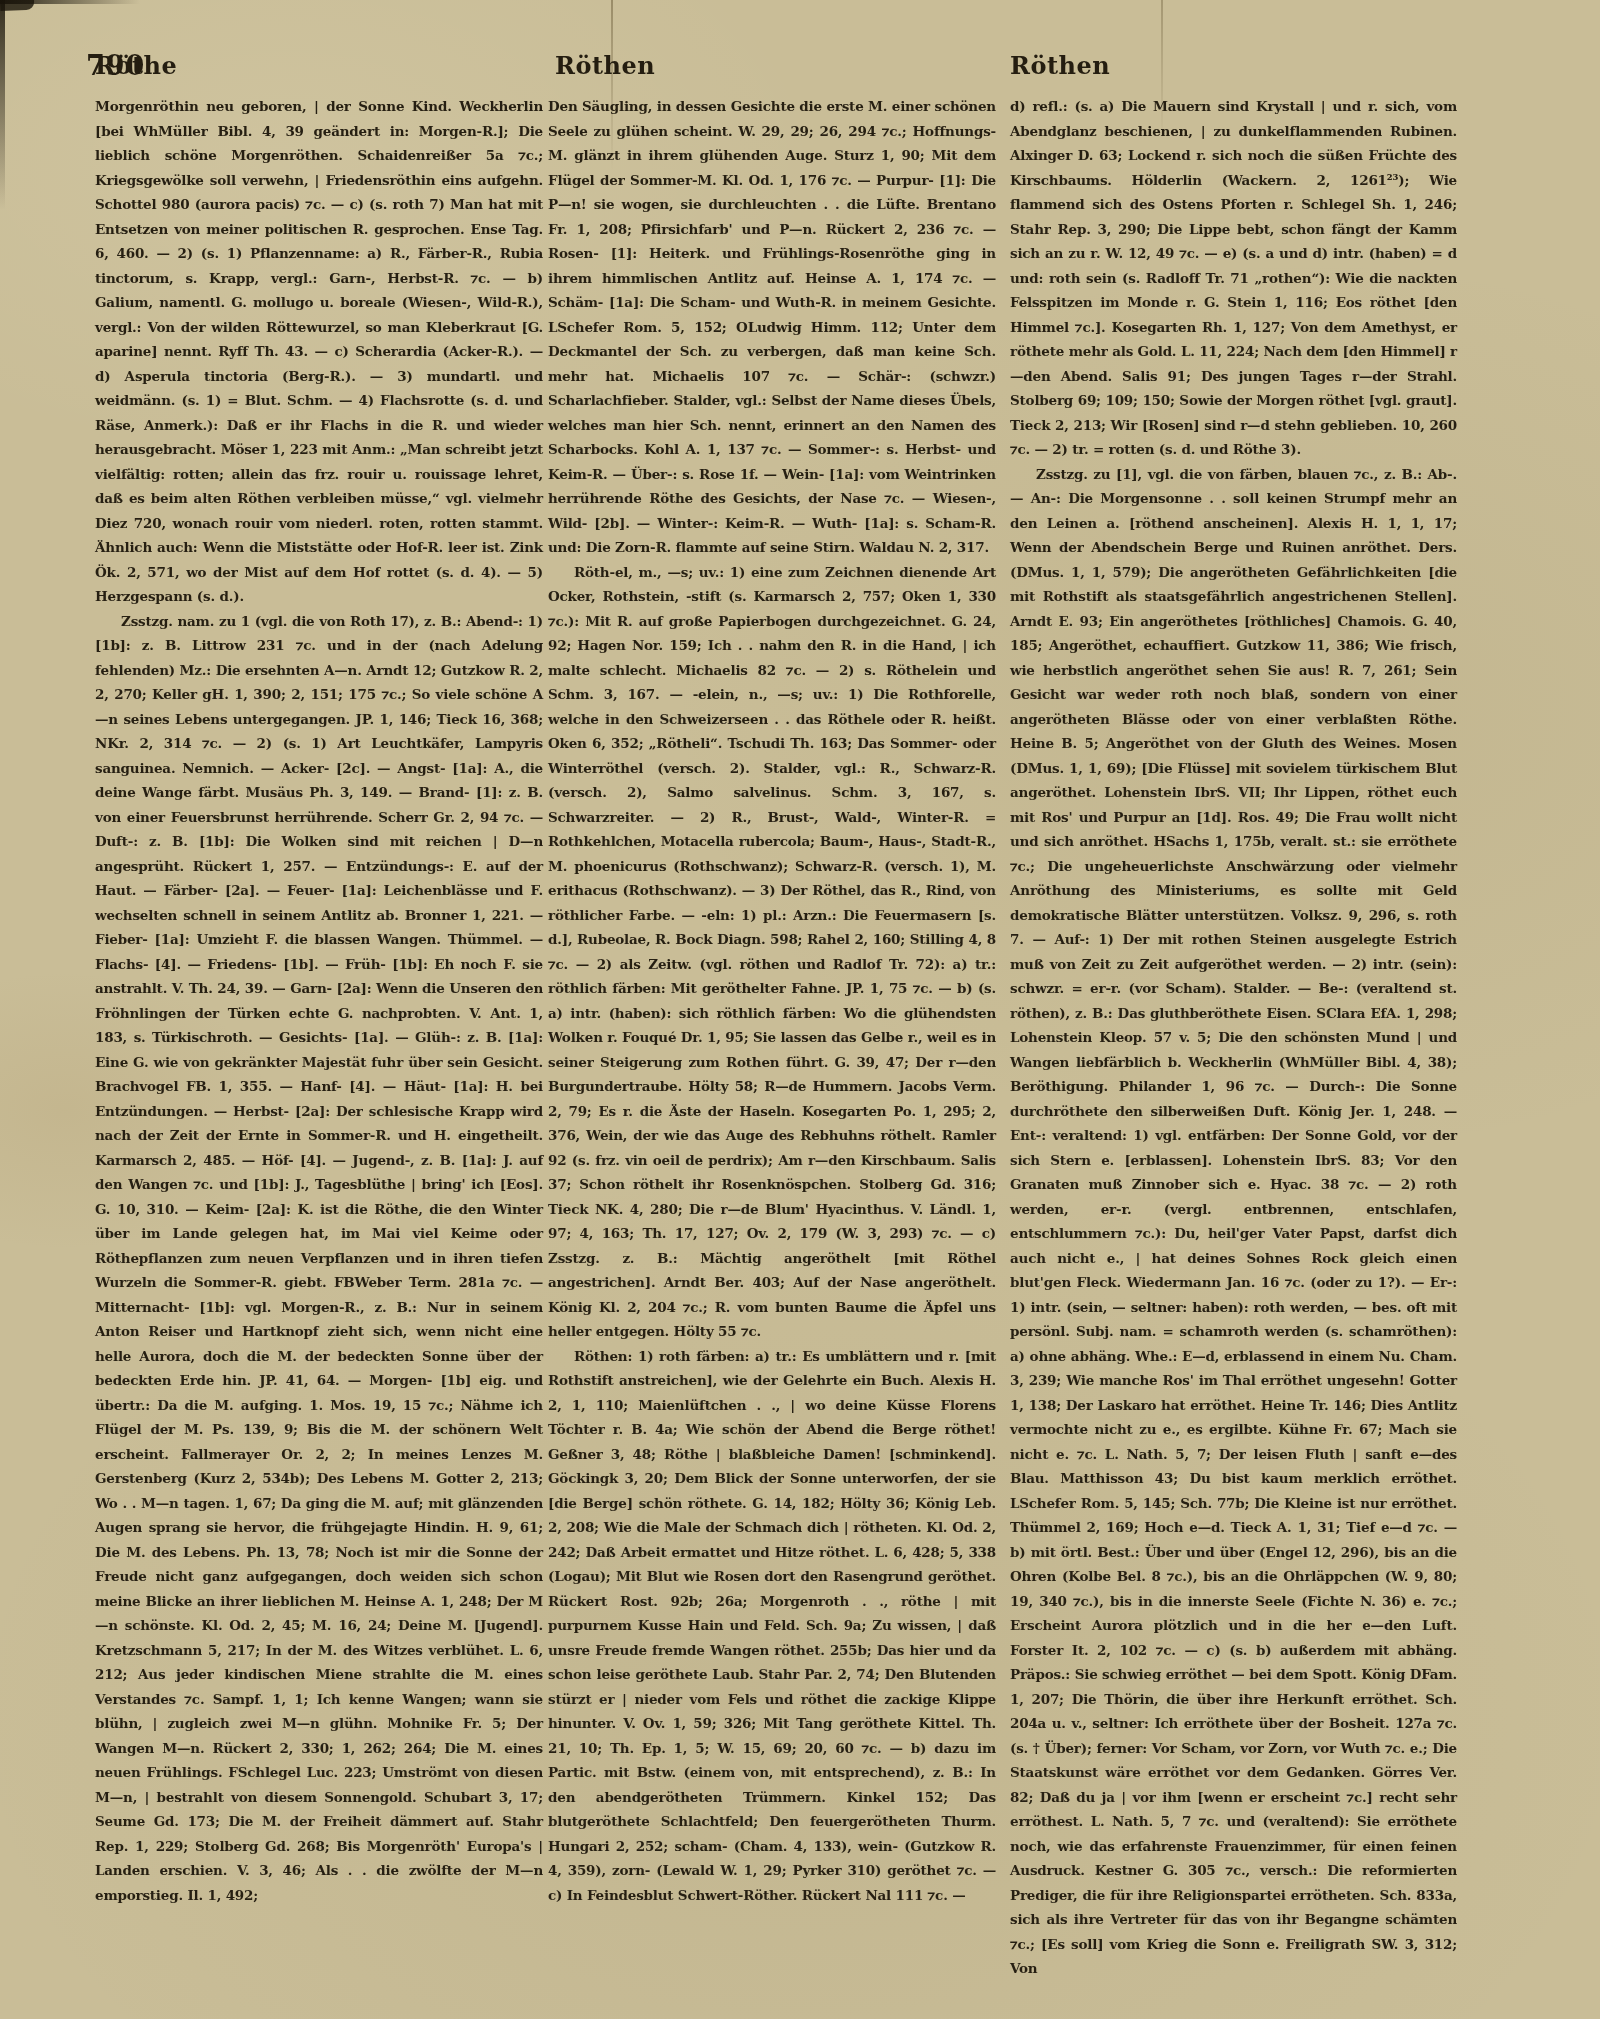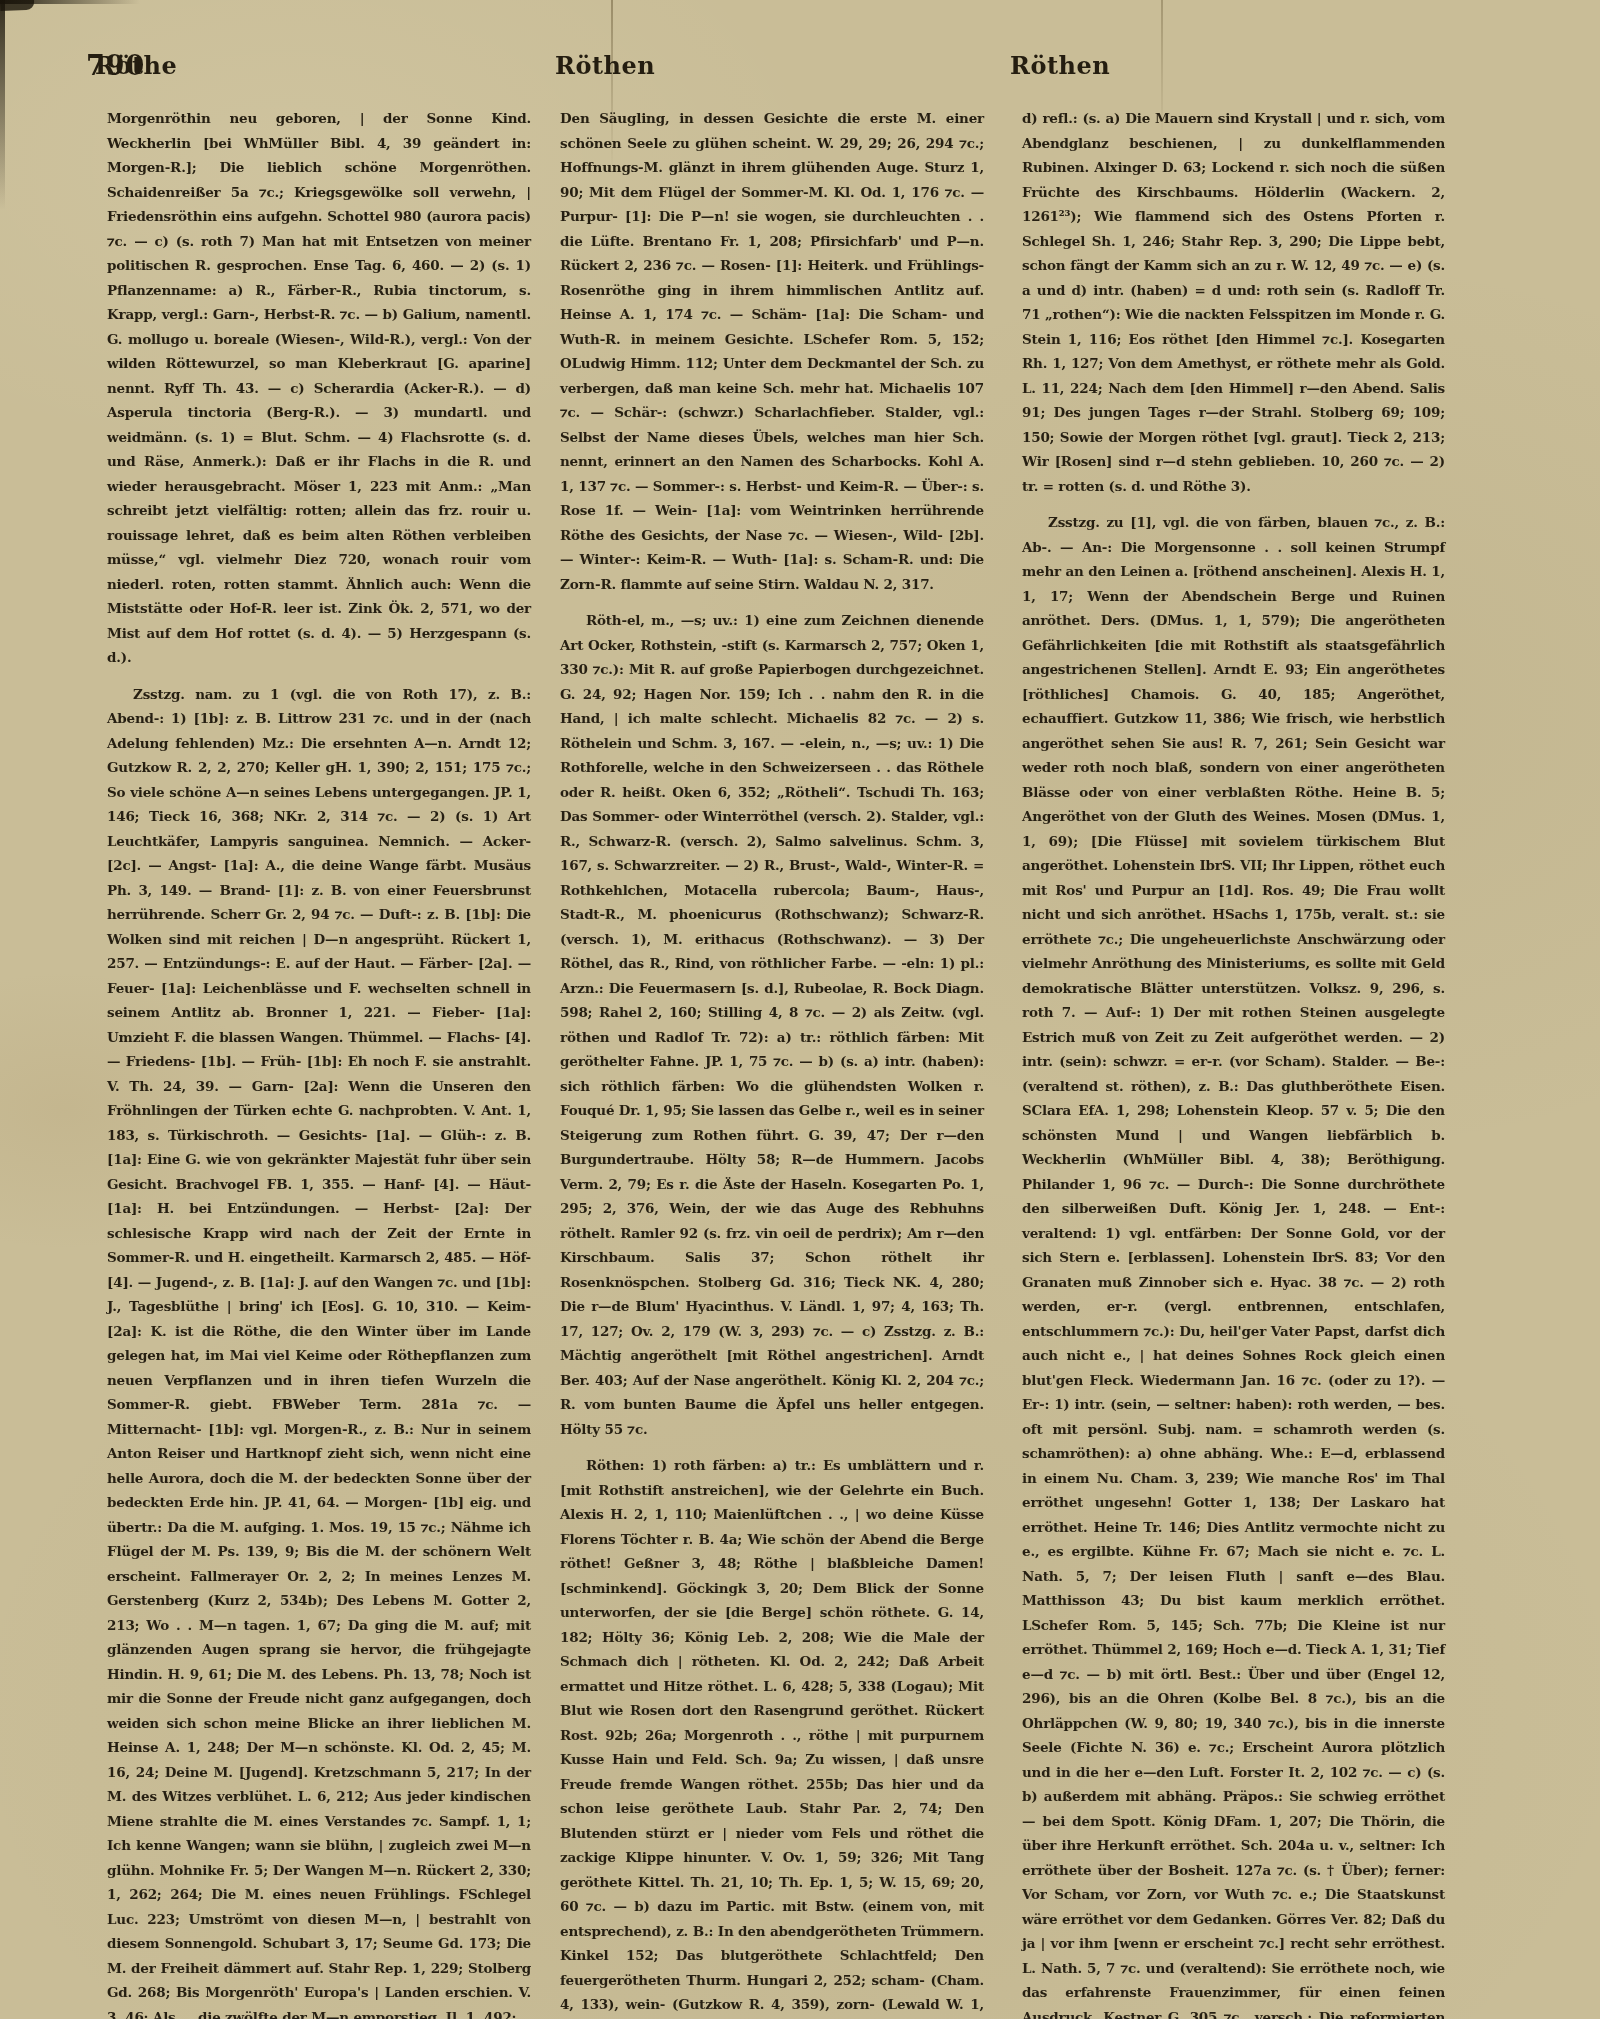"Morgenröthin neu geboren, | der" .col p { margin: 12px -> 0 }
